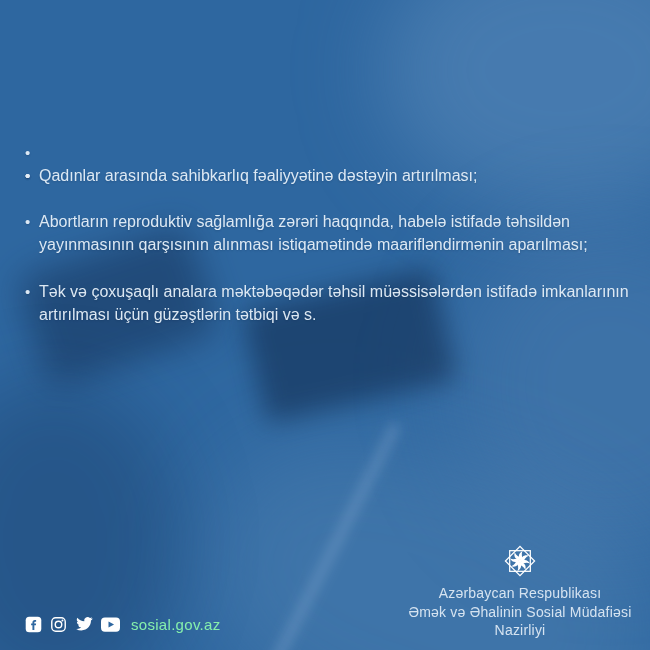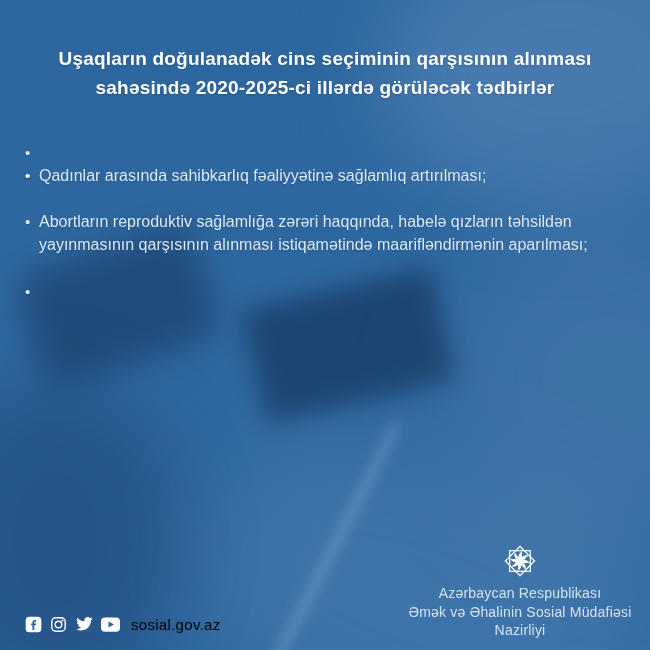"Uşaqların doğulanadək cins seçiminin" header.title { html: <header> <div>Uşaqların doğulanadək cins seçiminin qarşısının alınması</div> <div>sahəsində 2020-2025-ci illərdə görüləcək tədbirlər</div> </header> -> none }
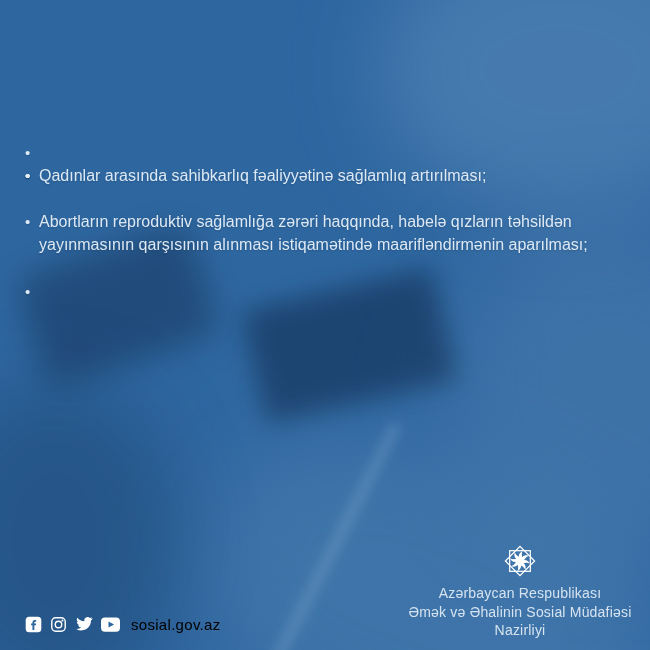"Qadınlar arasında sahibkarlıq" span { text: sağlamlıq -> dəstəyin }
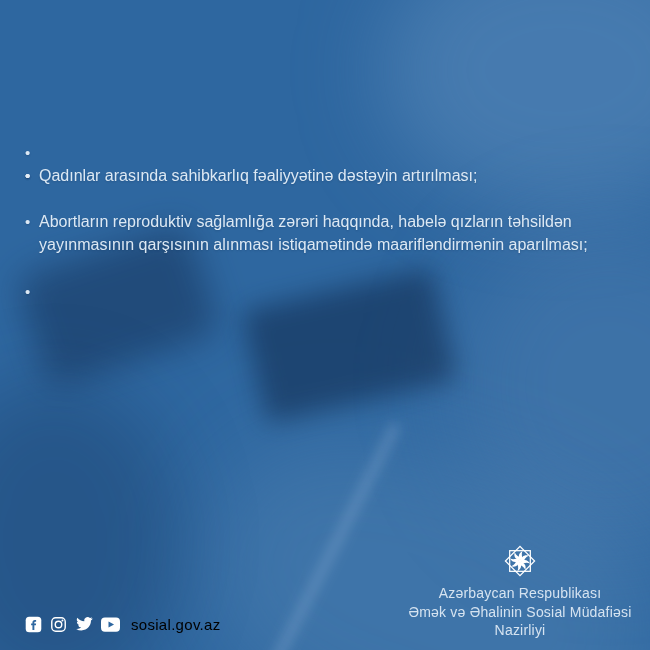"Abortların reproduktiv sağlamlığa zərəri" span { text: qızların -> istifadə }
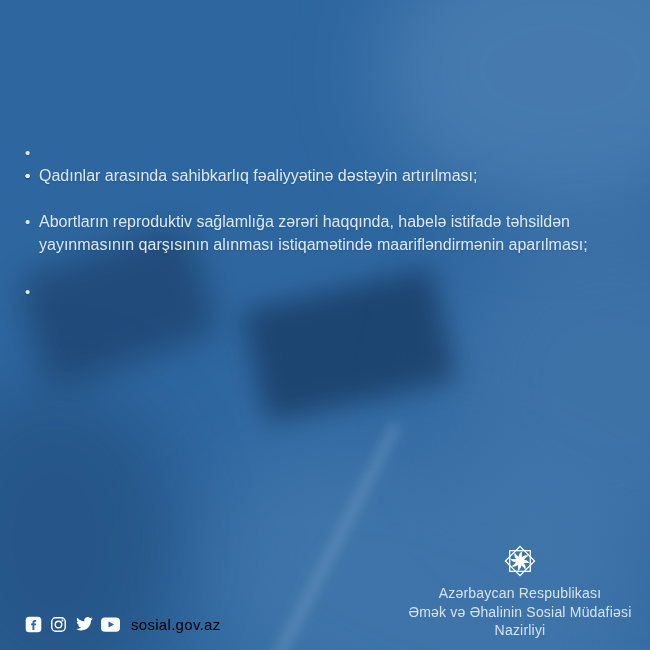"Tək və çoxuşaqlı analara məktəbəqədər" span { html: none -> <span>Tək və çoxuşaqlı analara məktəbəqədər təhsil müəssisələrdən istifadə imkanlarının artırılması üçün güzəştlərin tətbiqi və s.</span> }
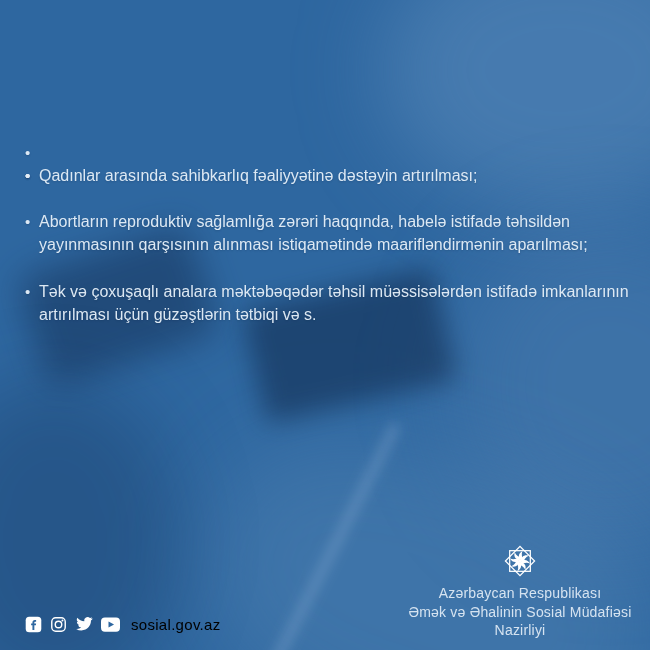"sosial.gov.az" .footer-left { color: #000000 -> #86efac }
